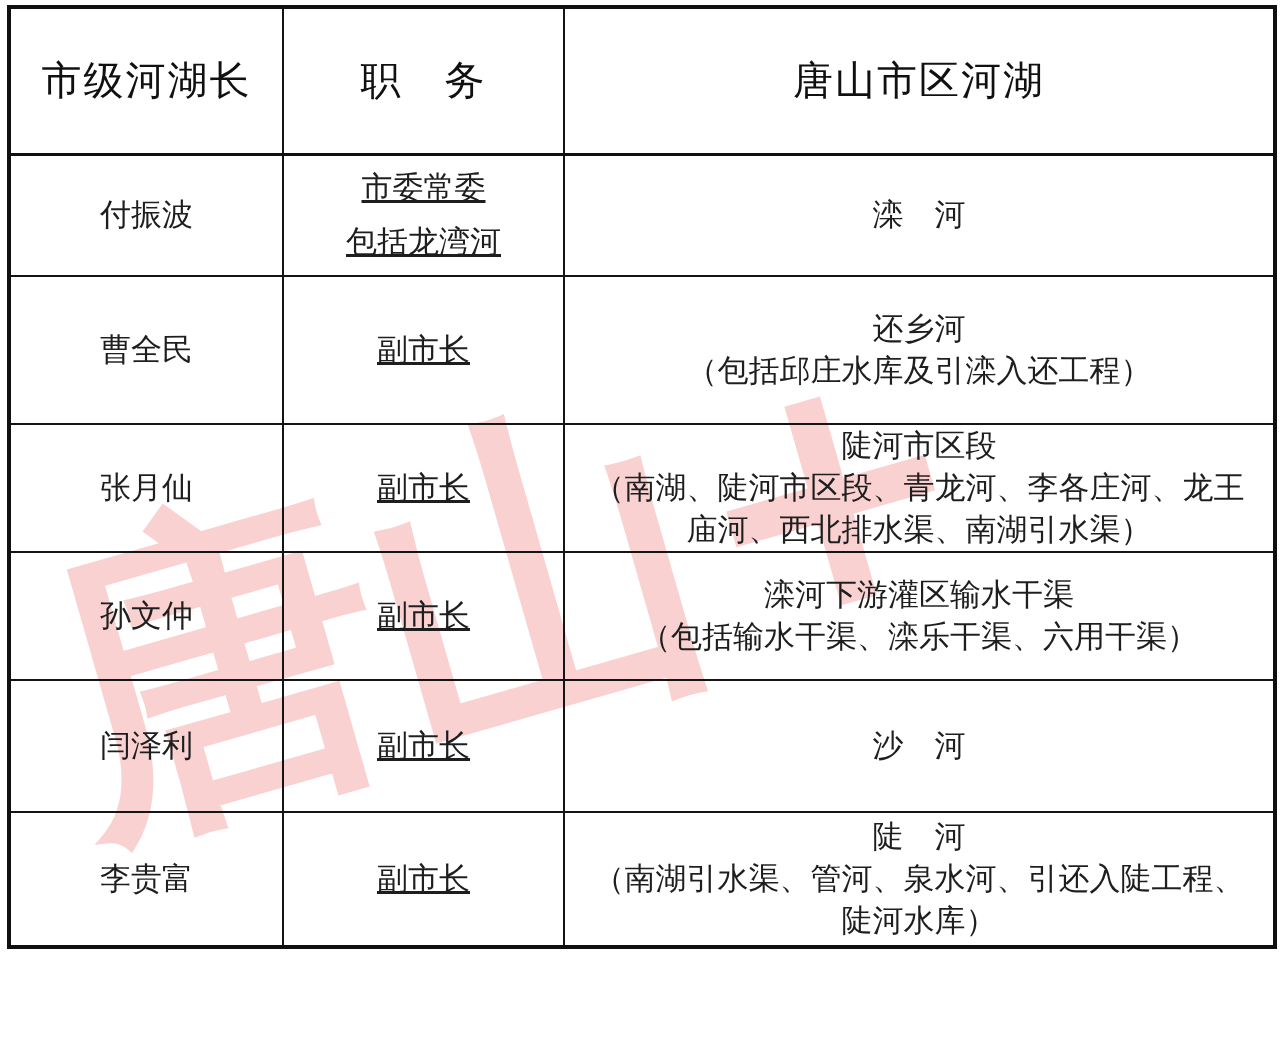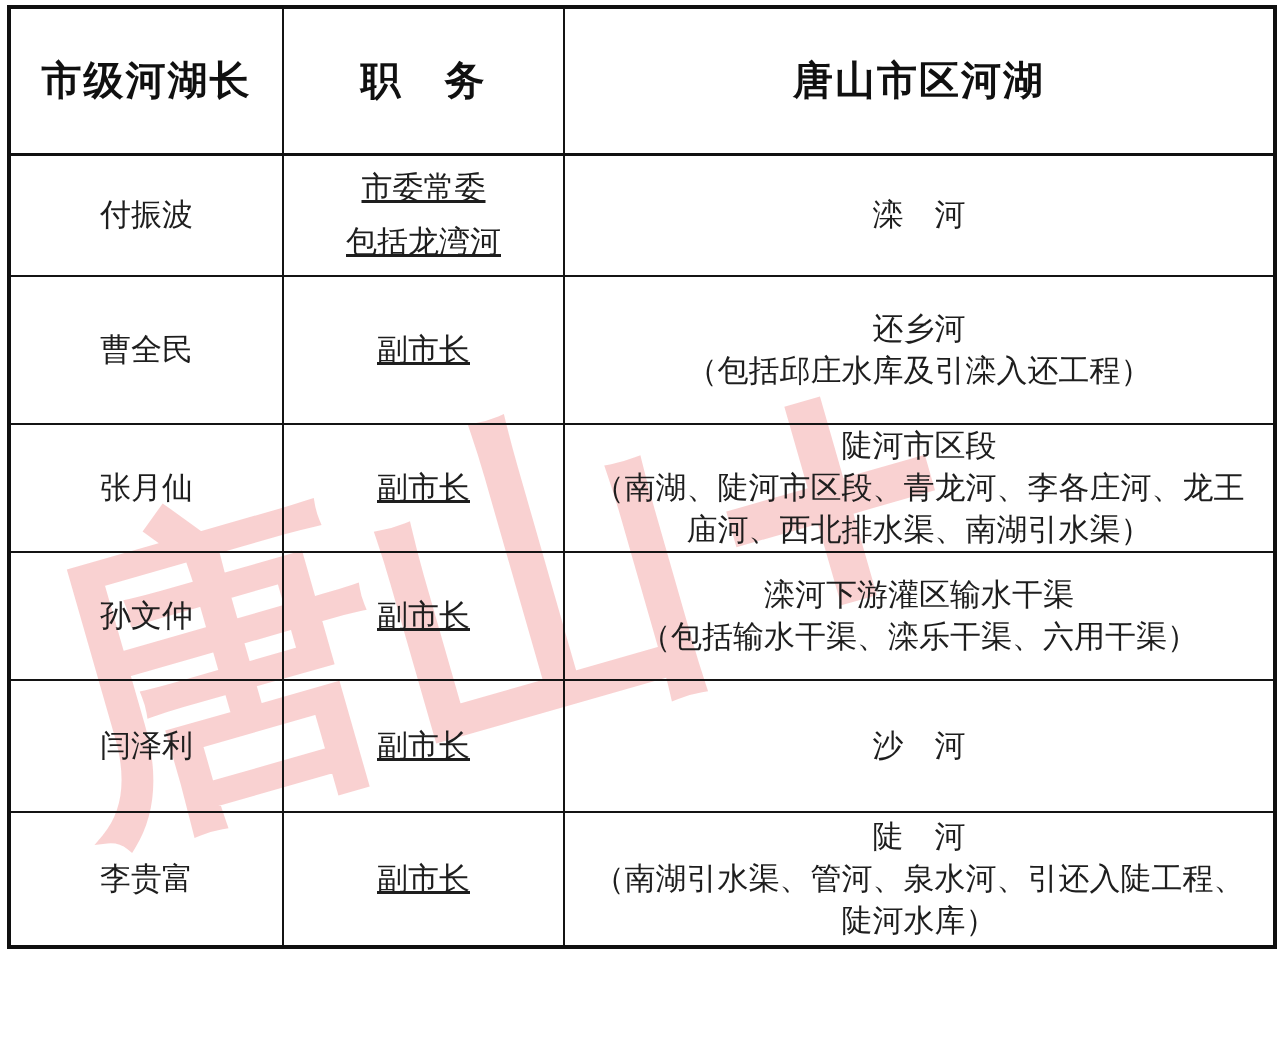"市级河湖长" th.hcell { font-weight: bold -> normal }
